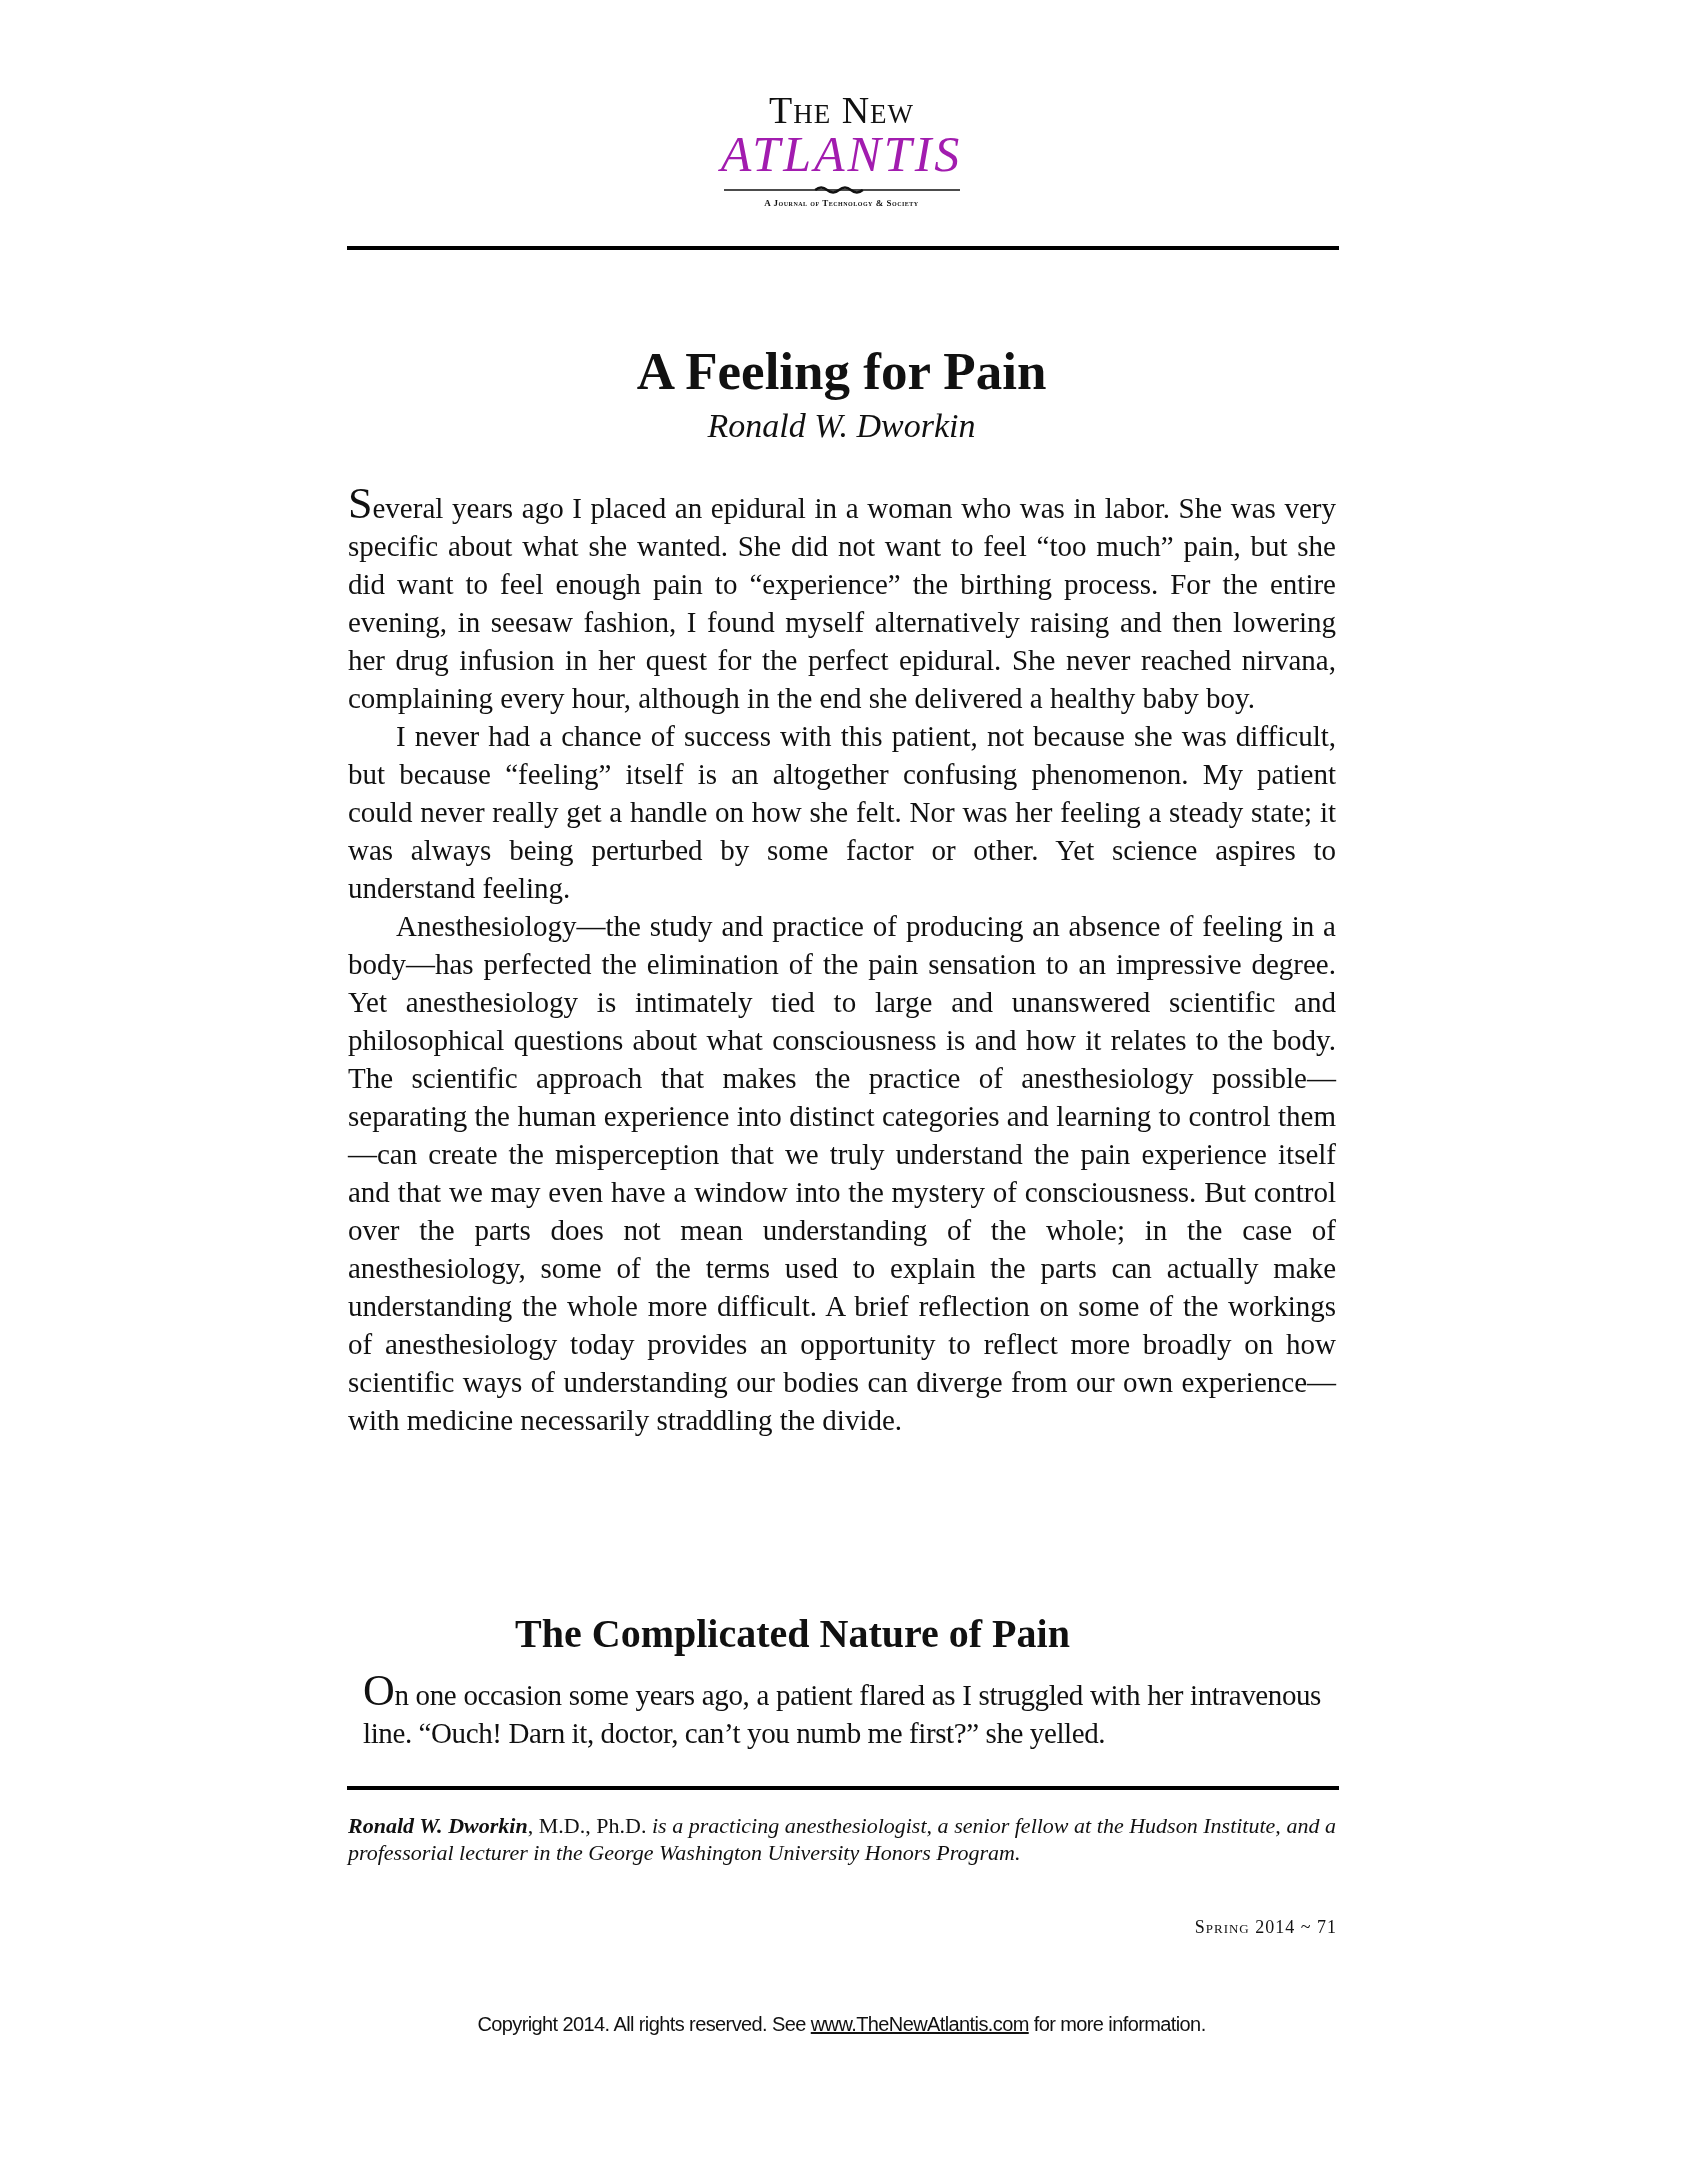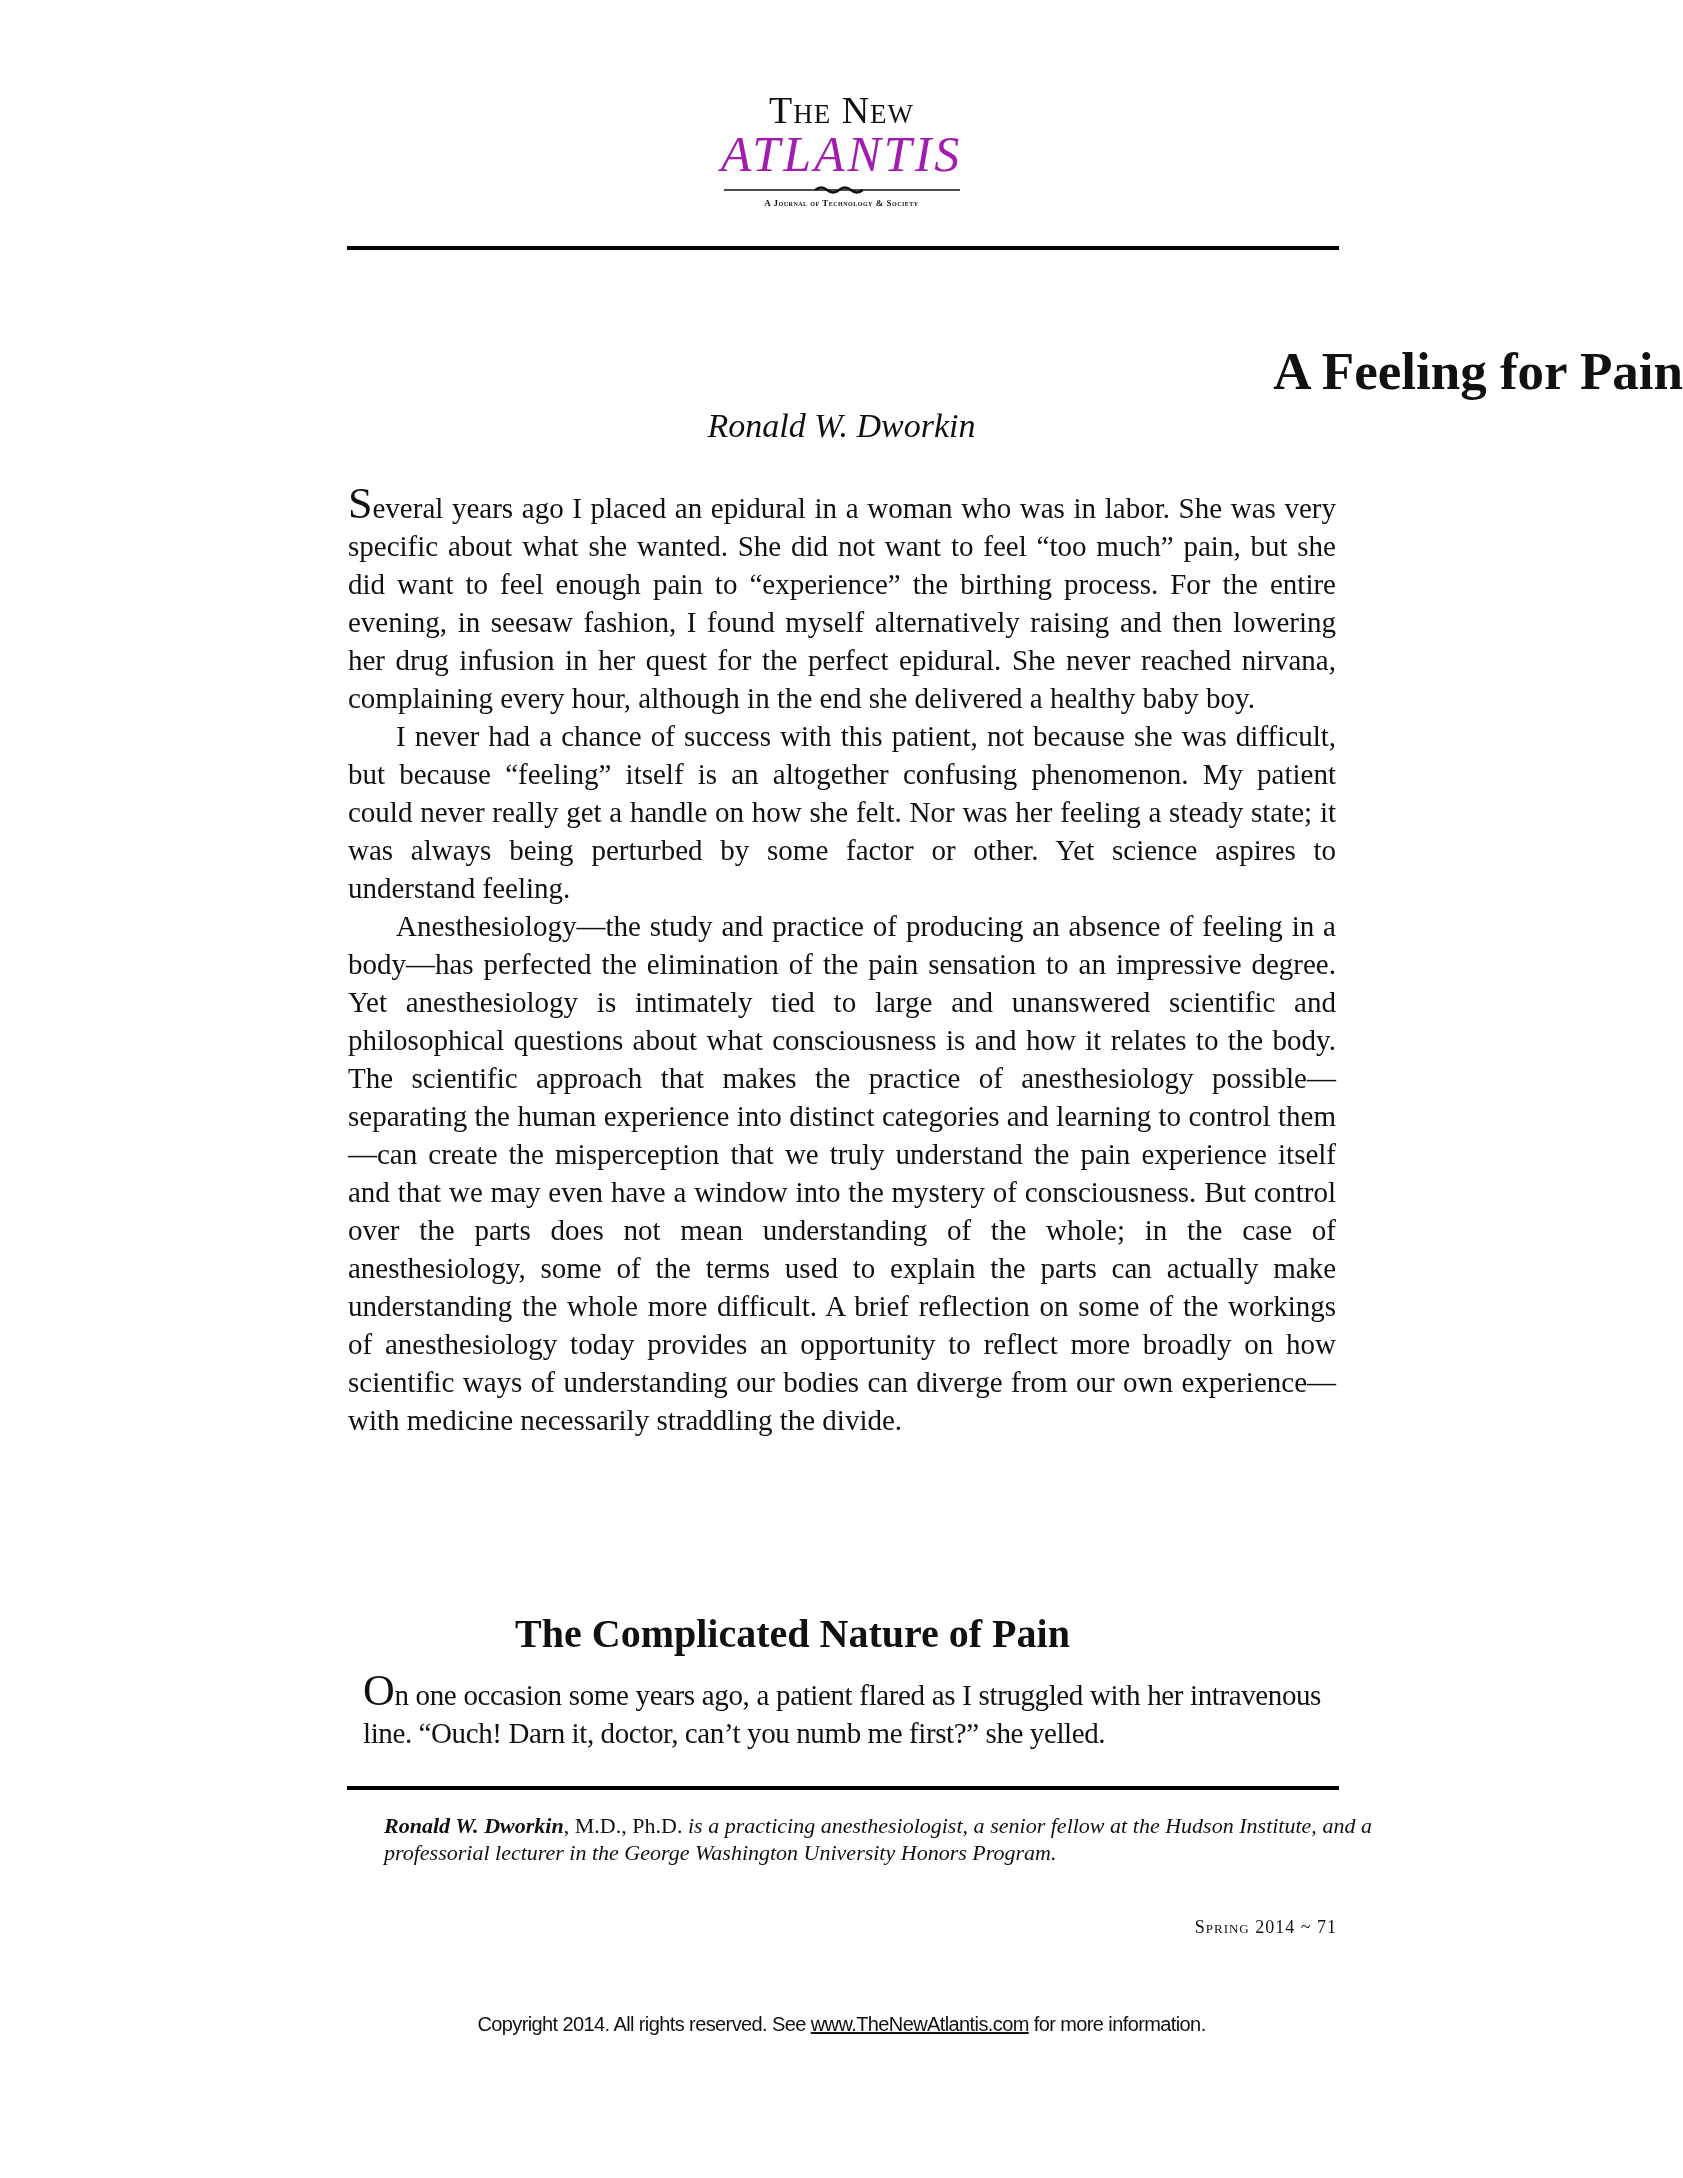"A Feeling for Pain" h1.title { text-align: right -> none }
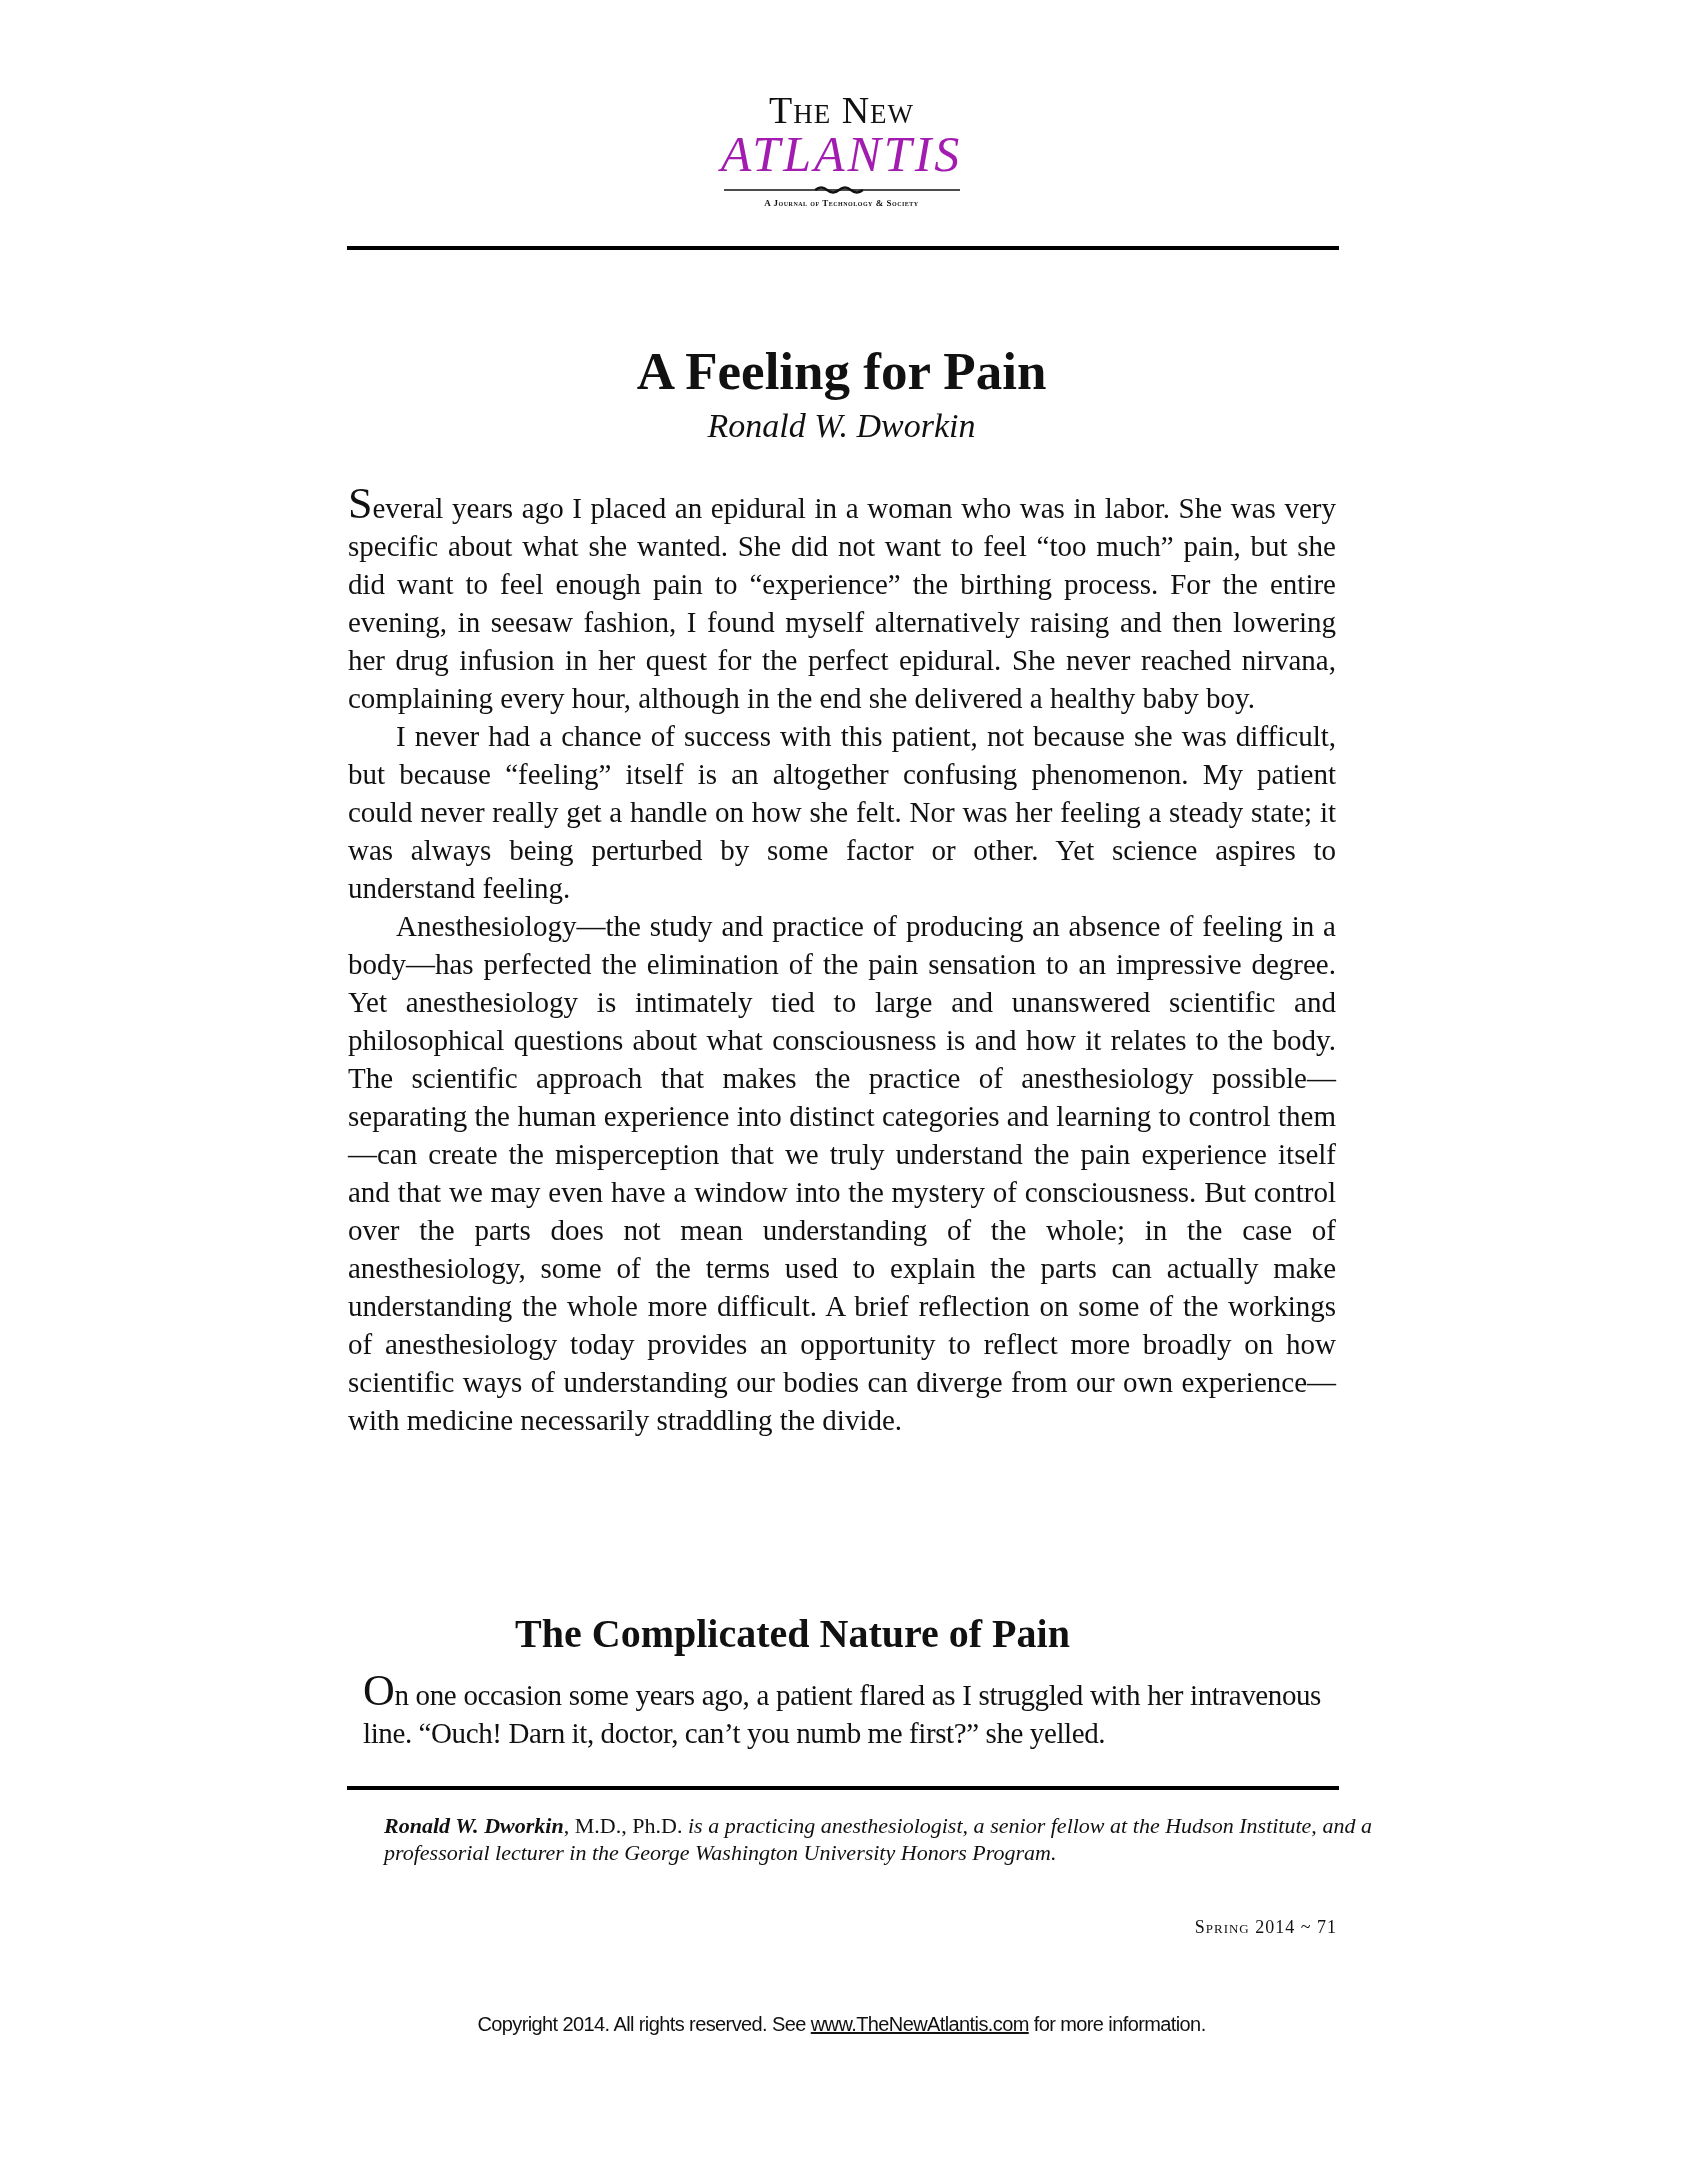"Ronald W. Dworkin, M.D., Ph.D." .bio { margin-left: 36px -> none }
